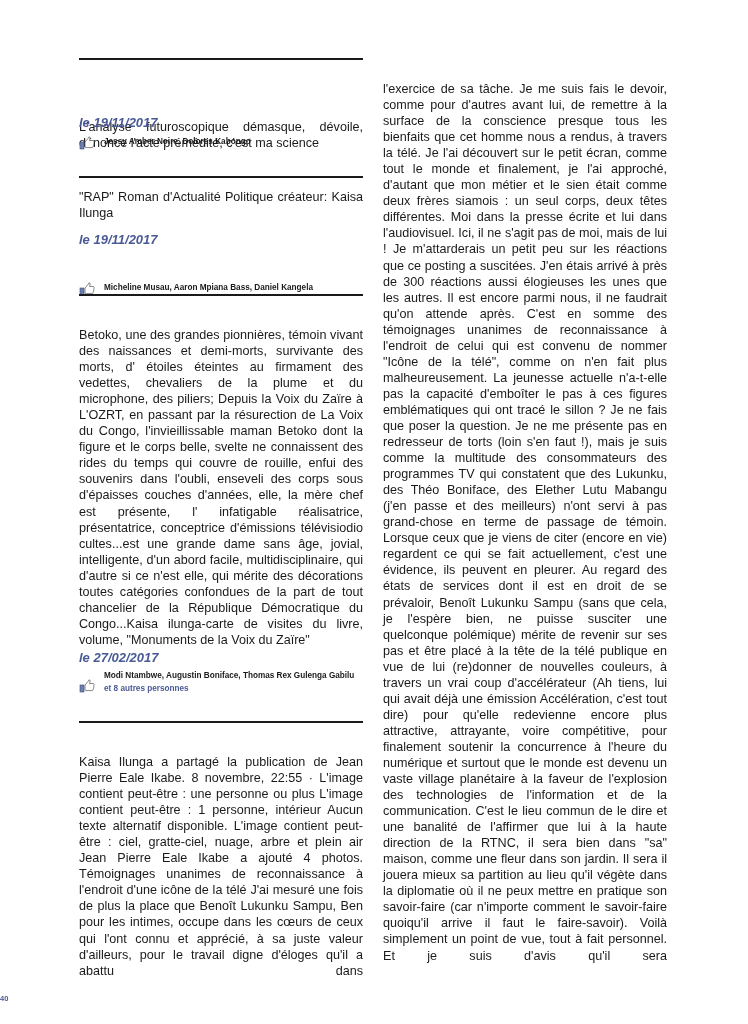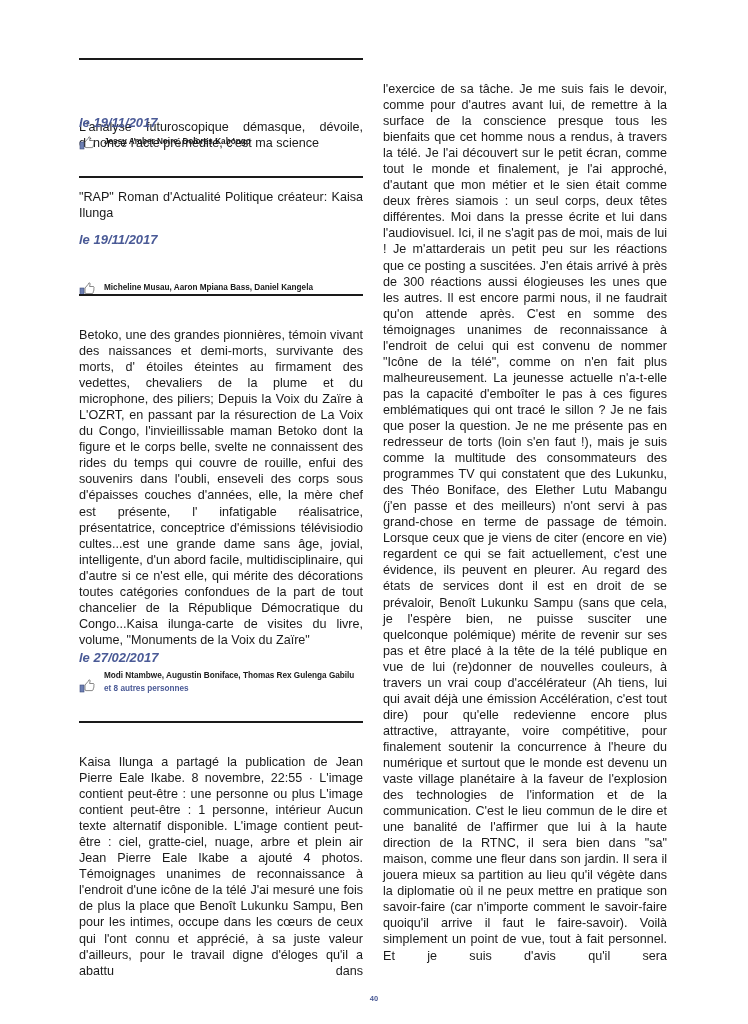"40" .page-num { text-align: center -> none }
